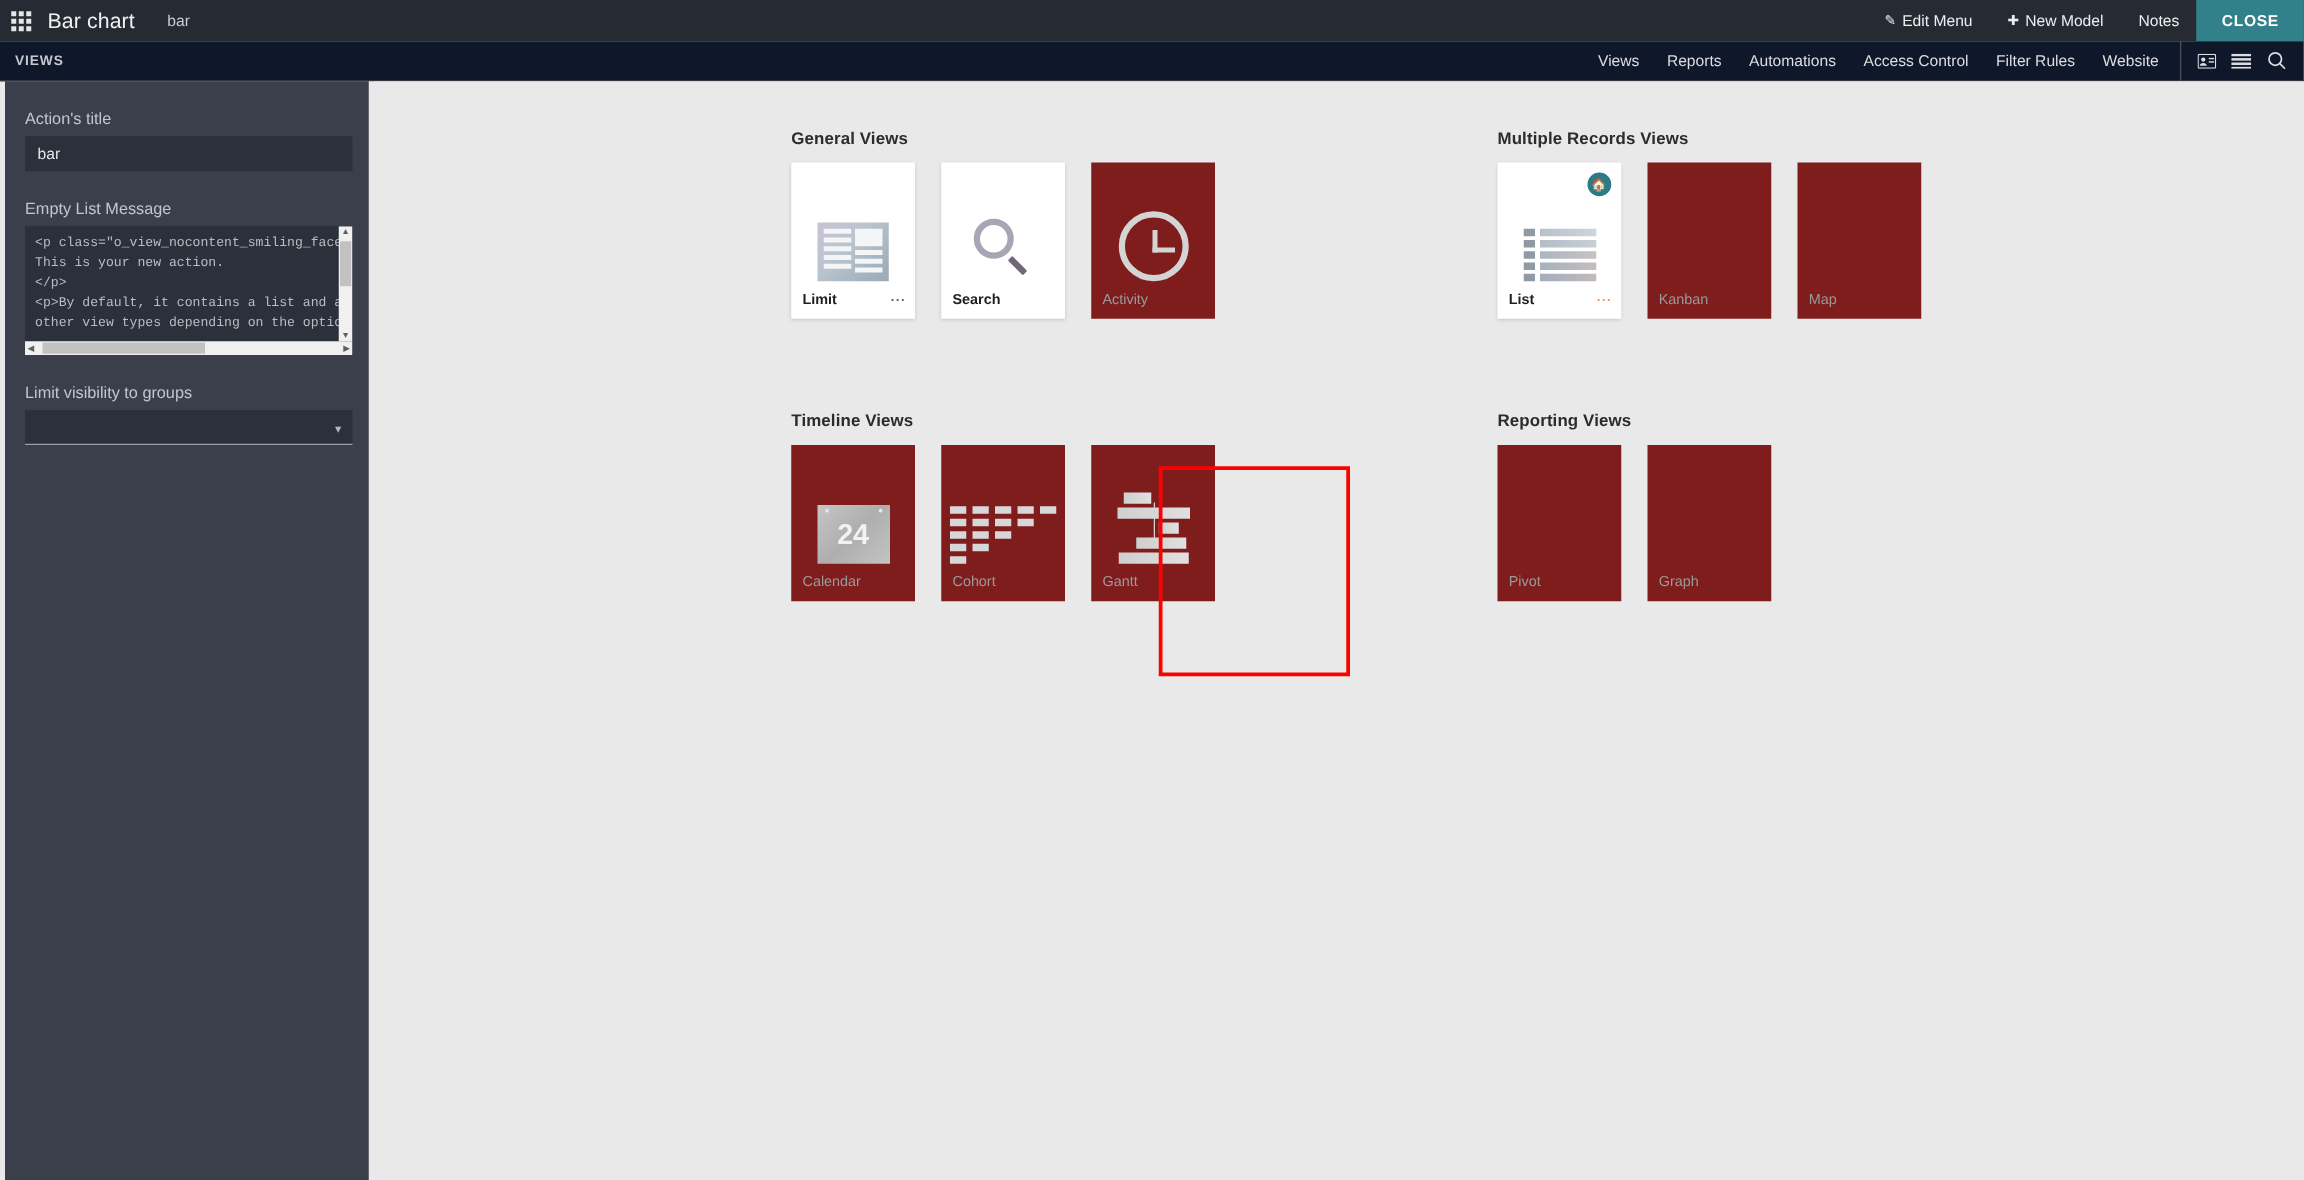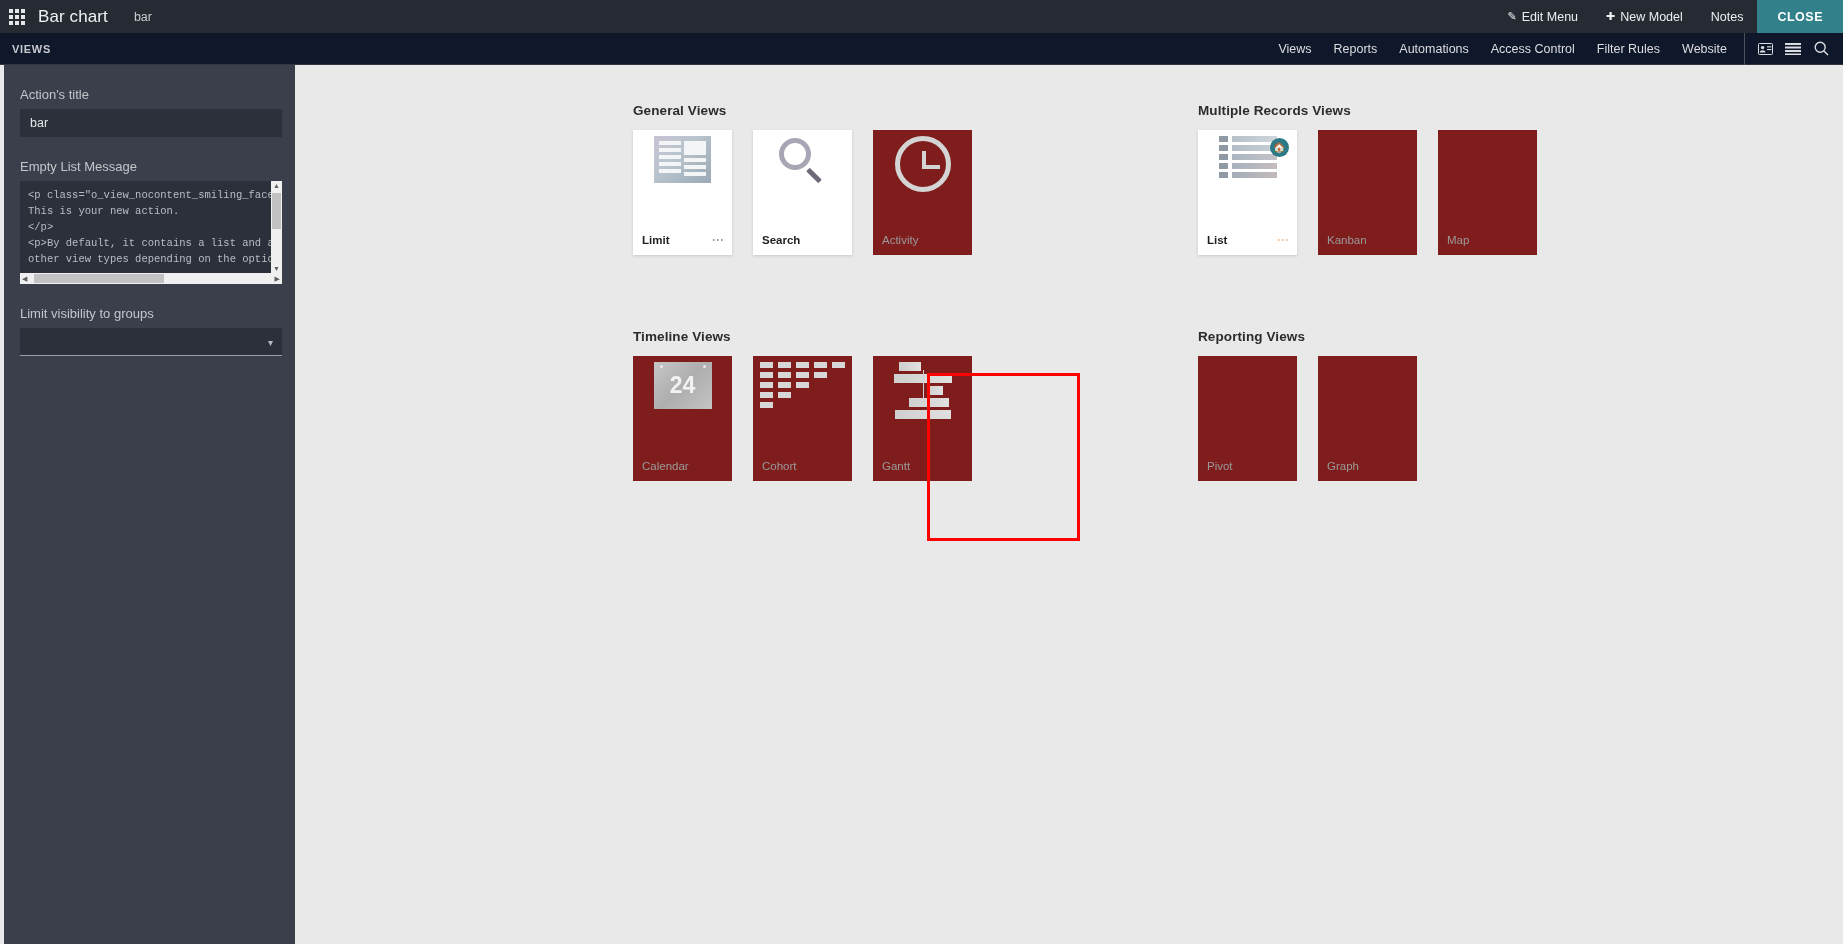"24" .card-art { align-items: flex-start -> flex-end }
